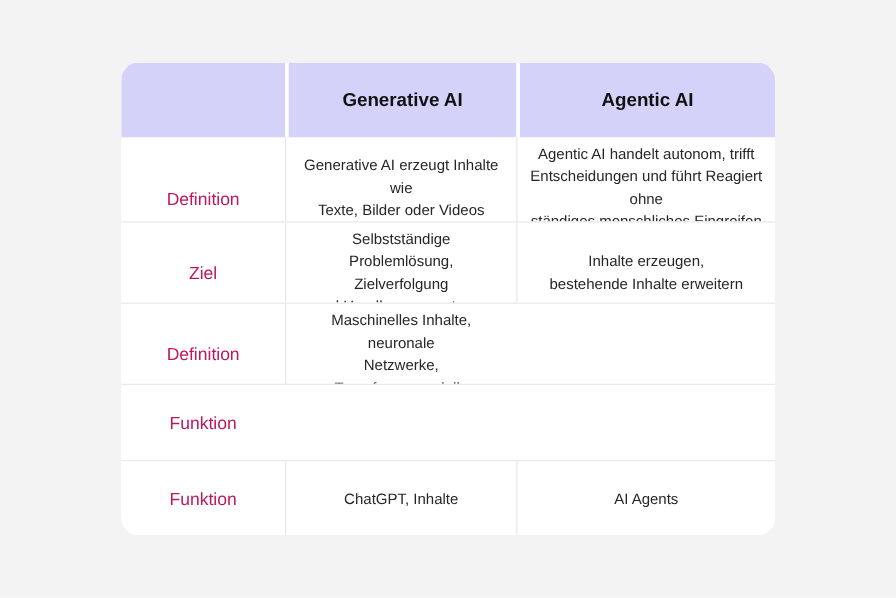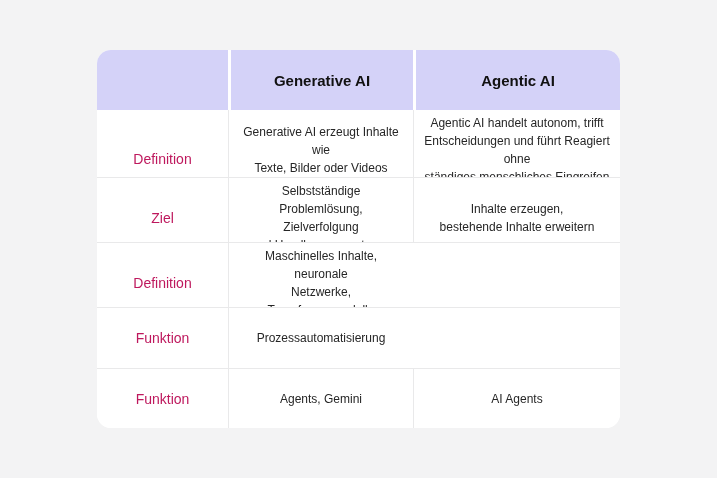"Prozessautomatisierung" div.cell { html: <div>Prozessautomatisierung</div> -> none }
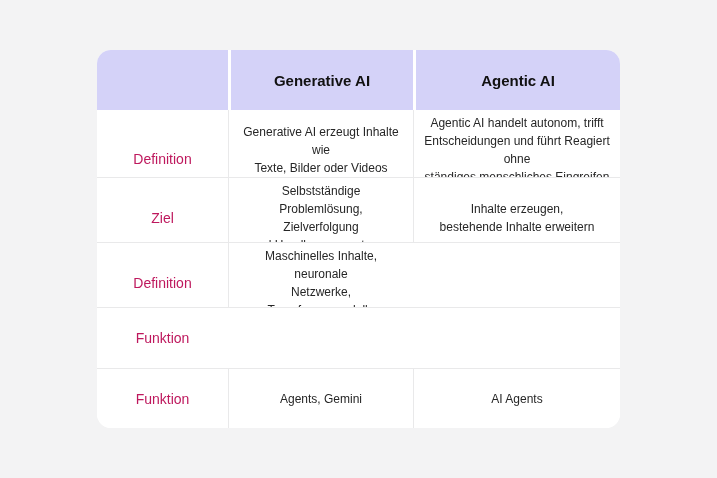"Agents, Gemini" div.cell { text: Agents, Gemini -> ChatGPT, Inhalte }
